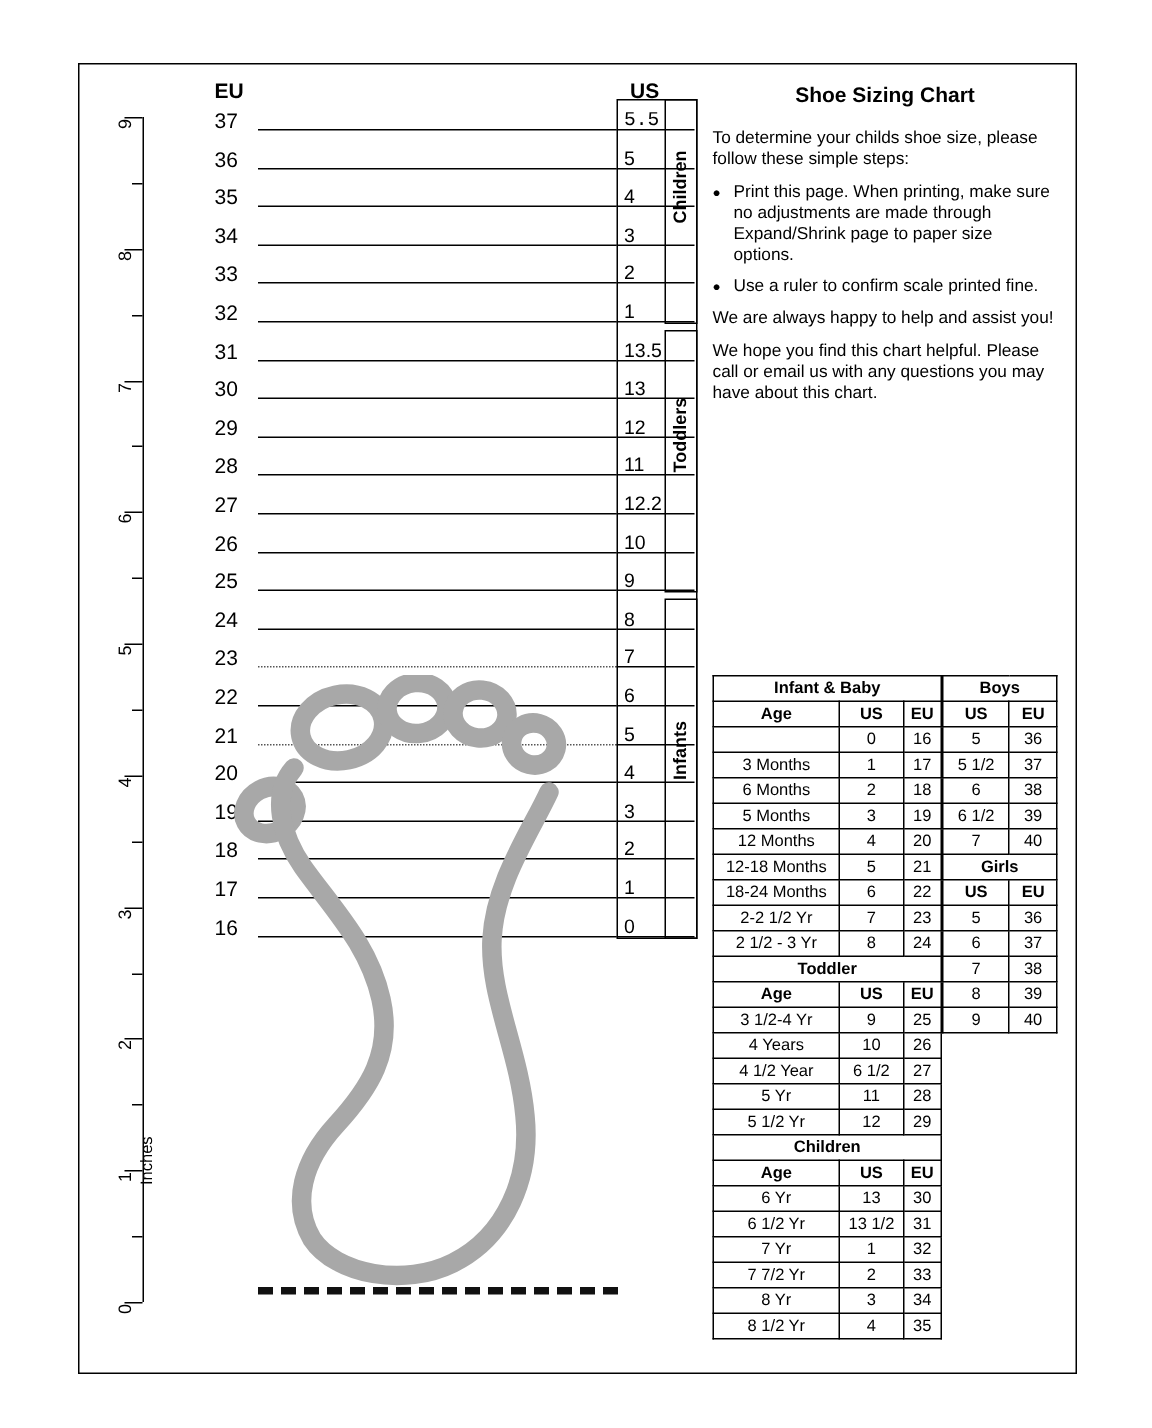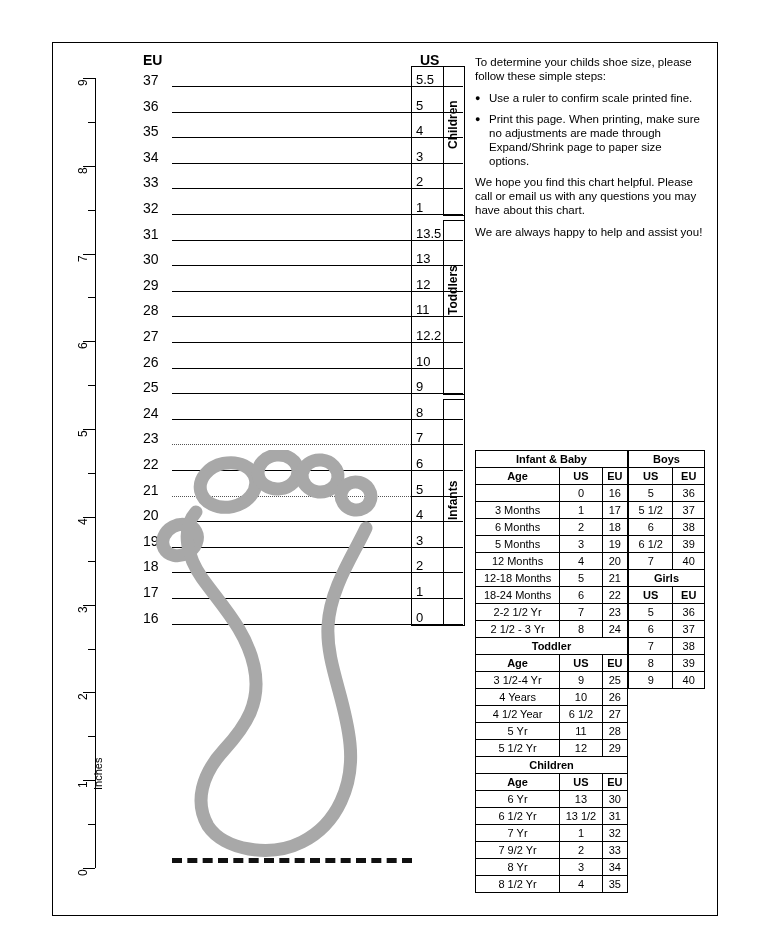"Shoe Sizing Chart" div.chart-title { html: none -> <div>Shoe Sizing Chart</div> }
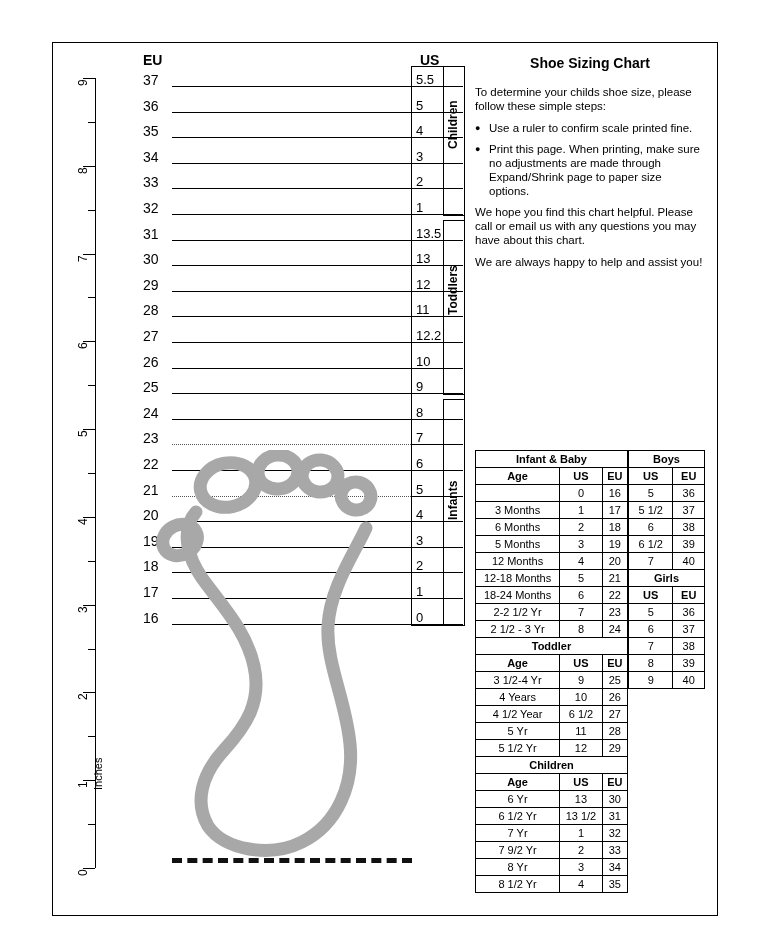"5.5" div.us-num { font-family: none -> Liberation Mono, monospace }
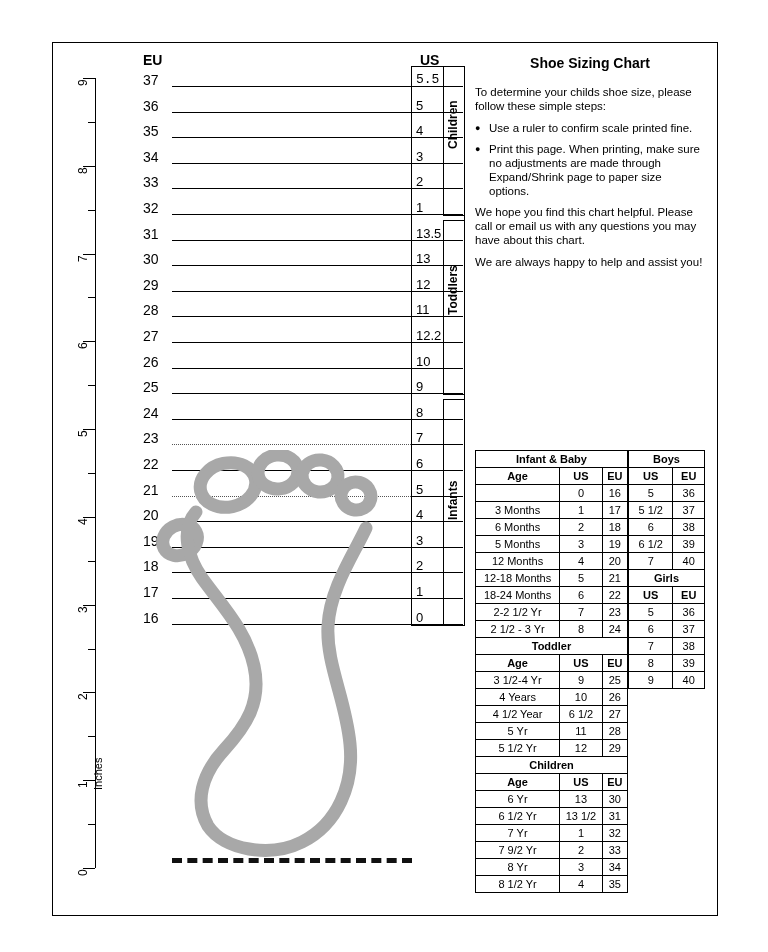"Use a ruler to confirm" li { order: before "Print this page. When printing," -> after "Print this page. When printing," }
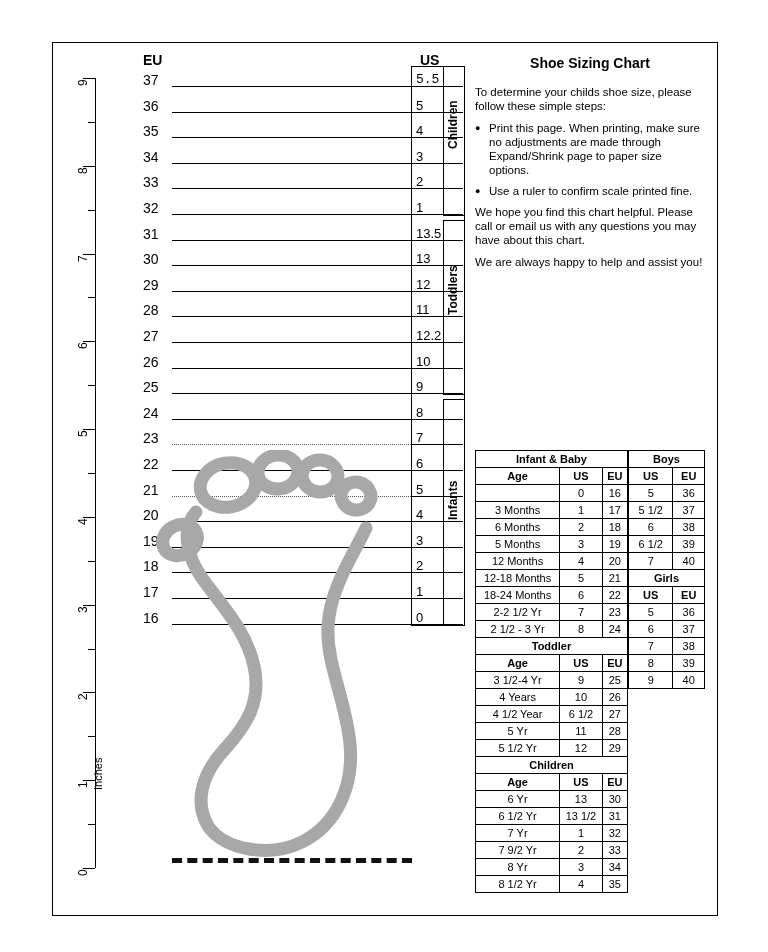"We hope you find this" div.para { order: before "We are always happy to" -> after "We are always happy to" }
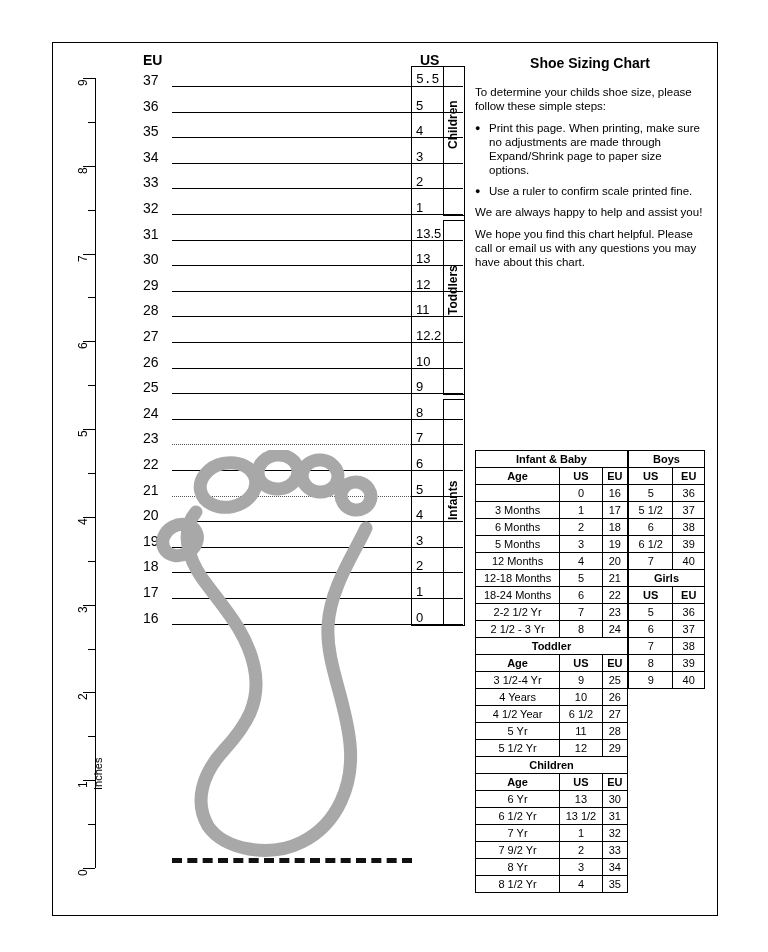"7 9/2 Yr" td { text: 9/2 -> 7/2 }
